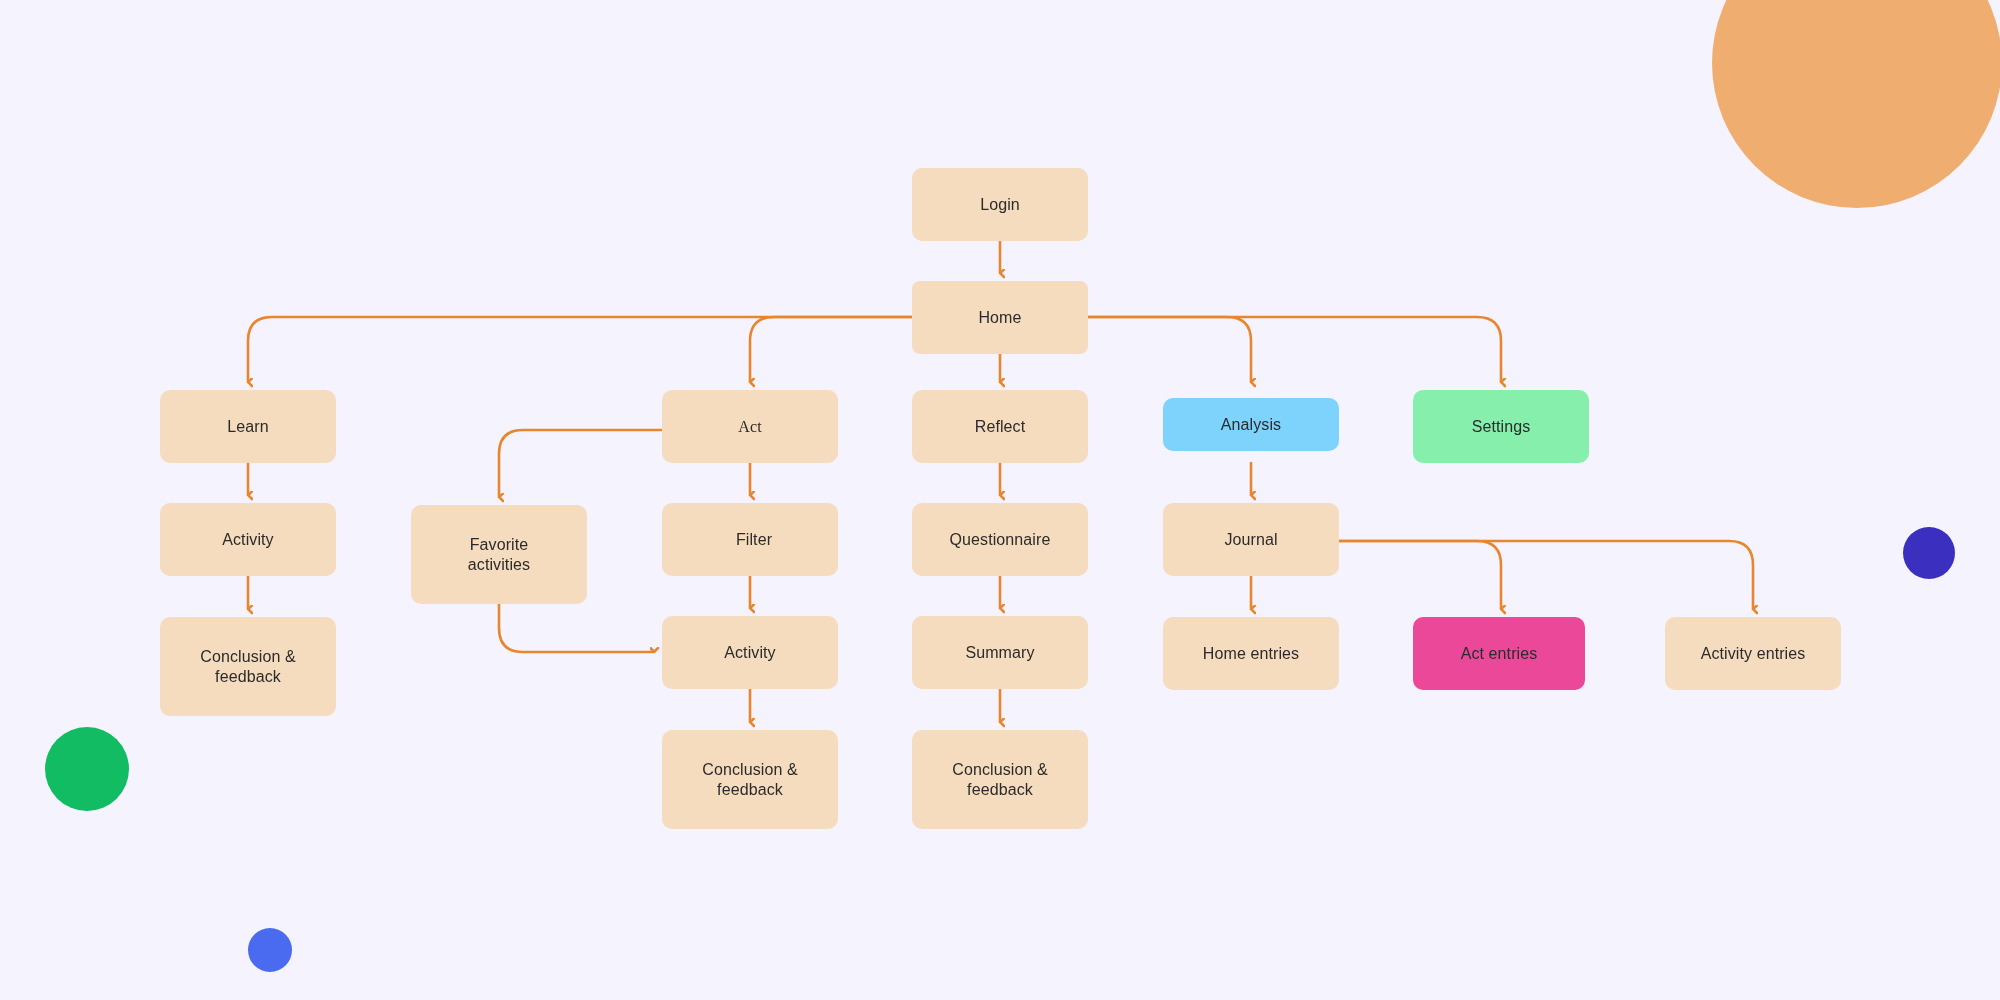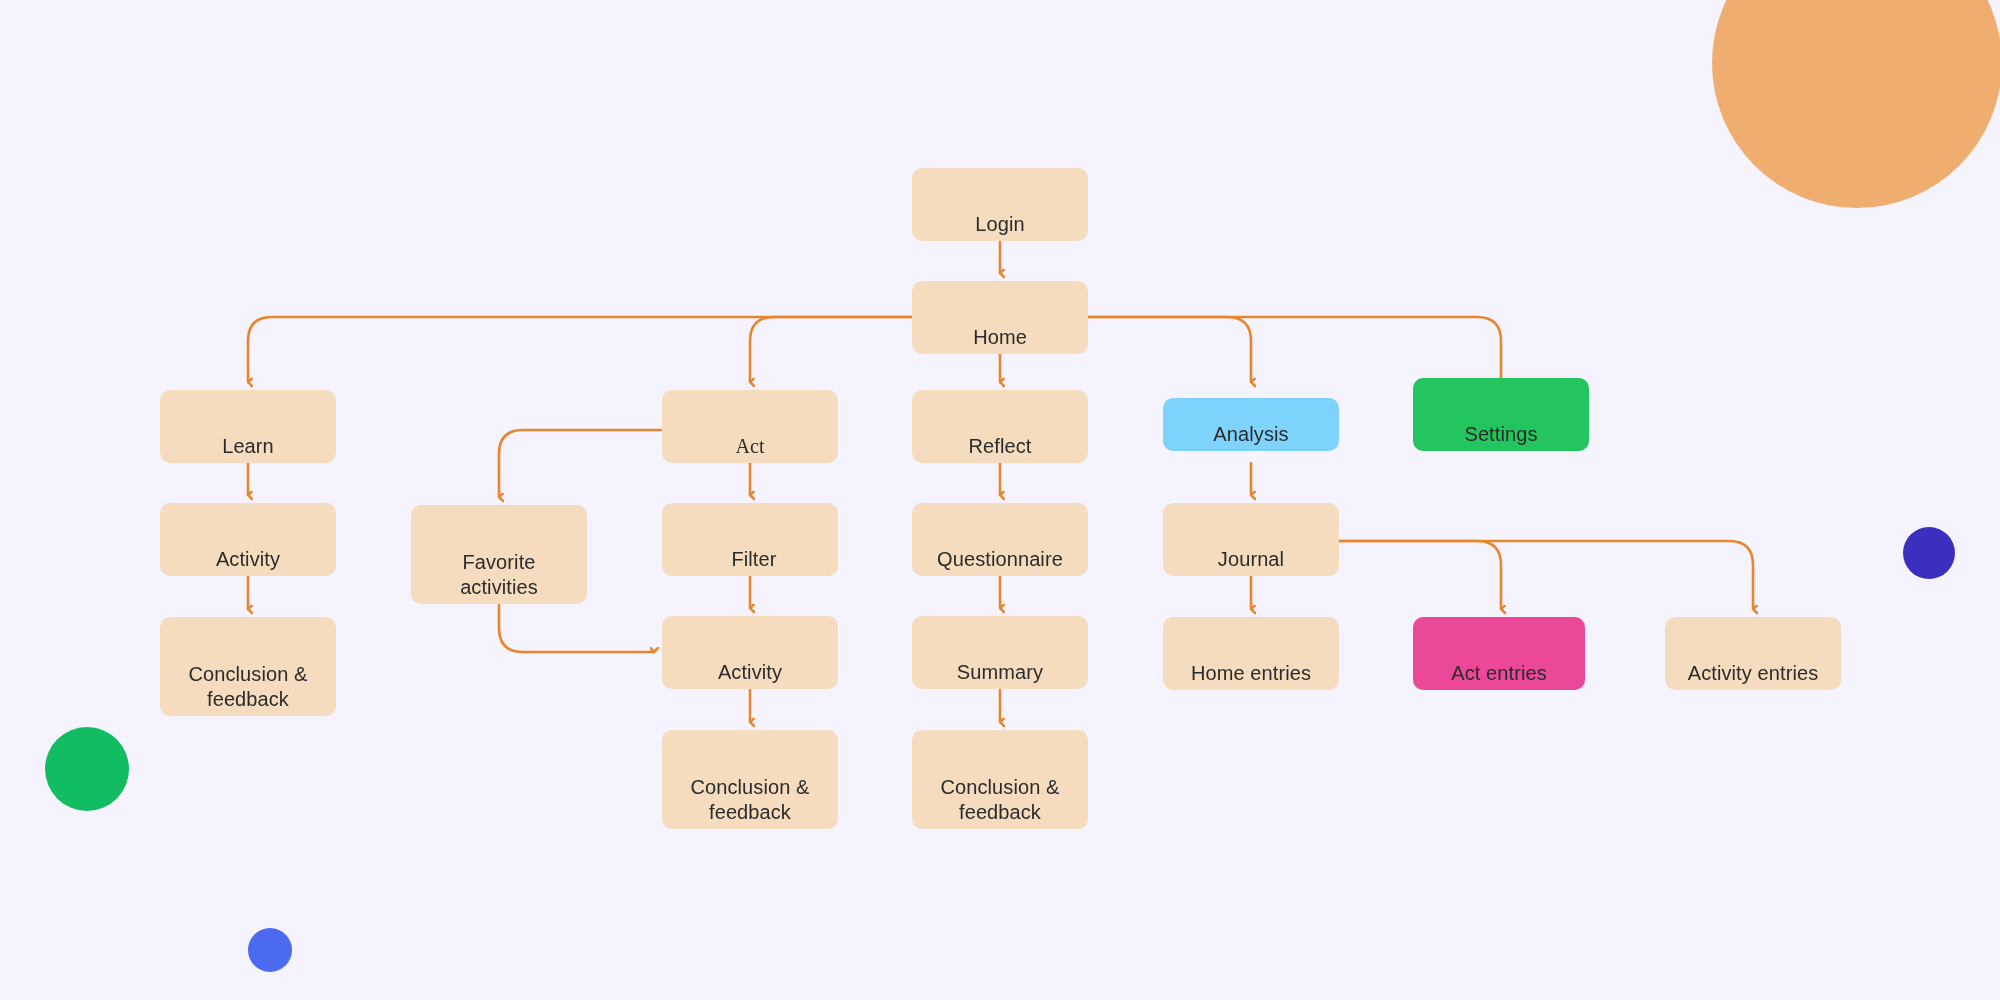"Login" .node { align-items: flex-end -> center; font-size: 20px -> 16px }
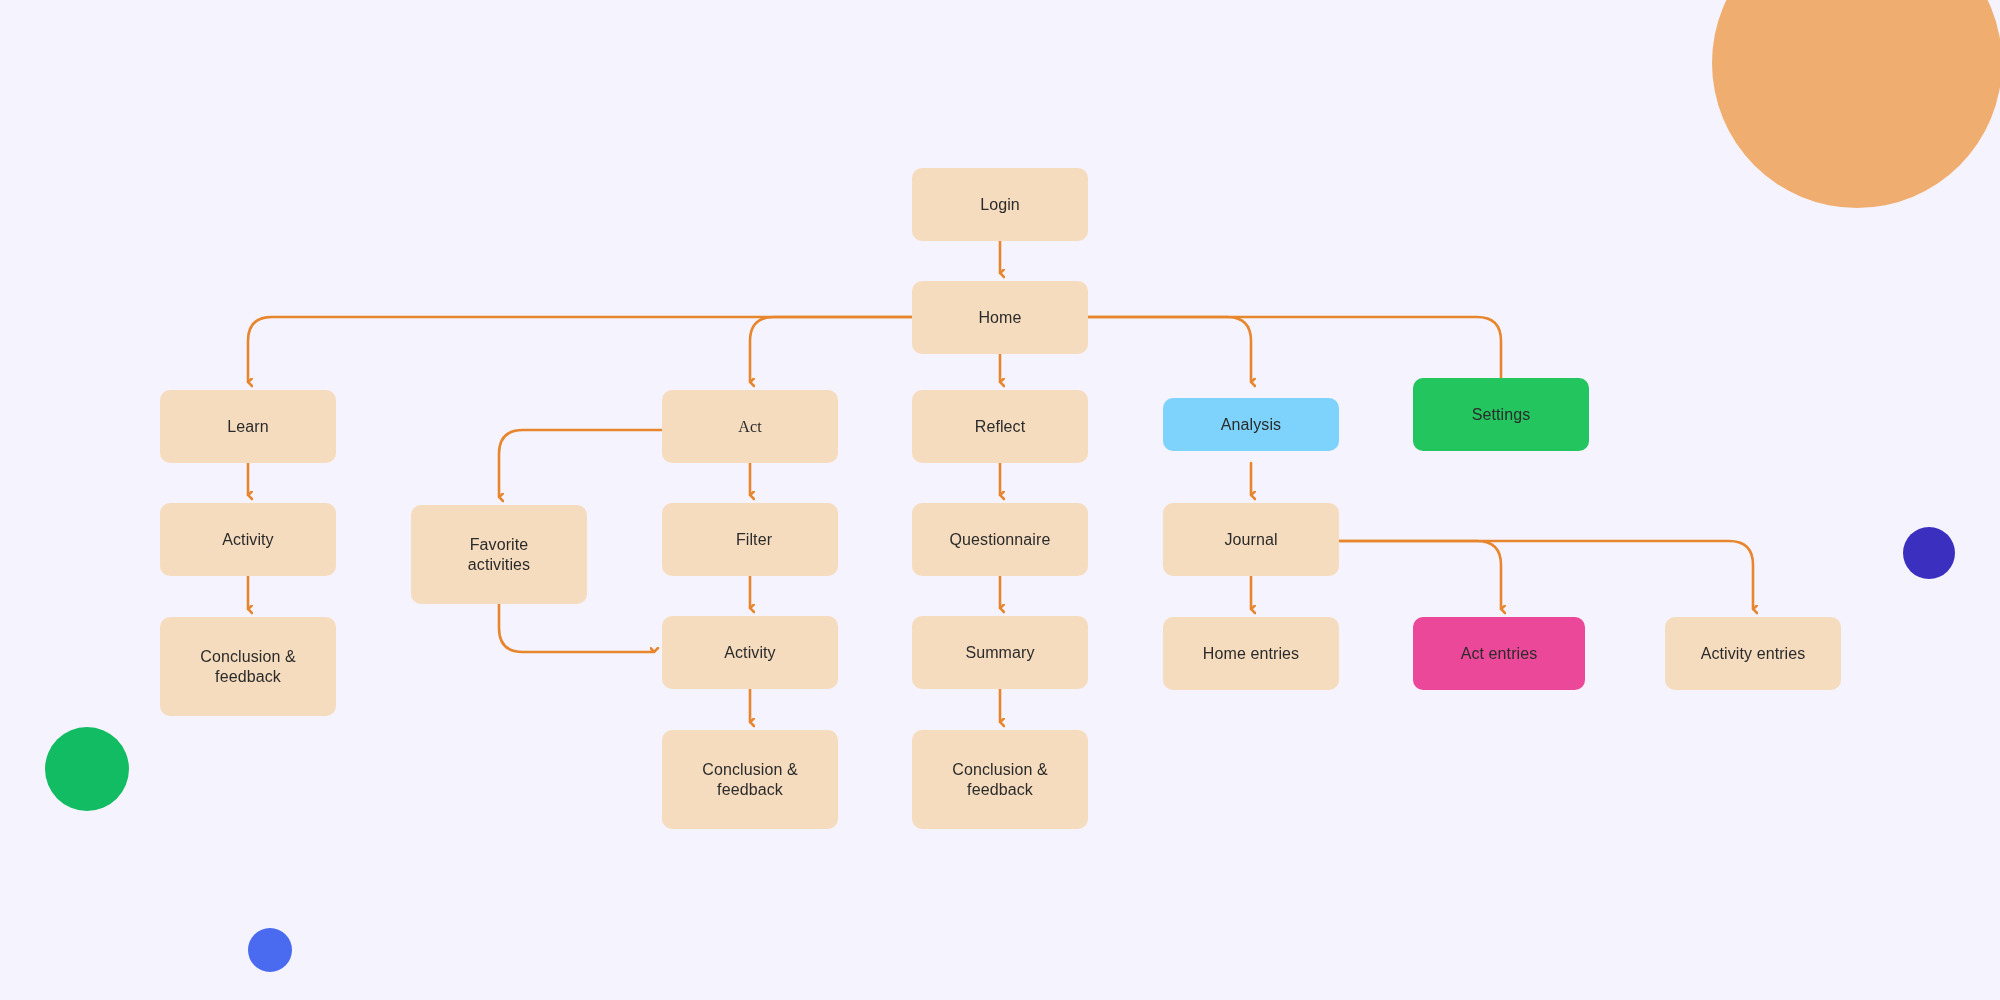"Home" div.node { border-radius: none -> 8px }
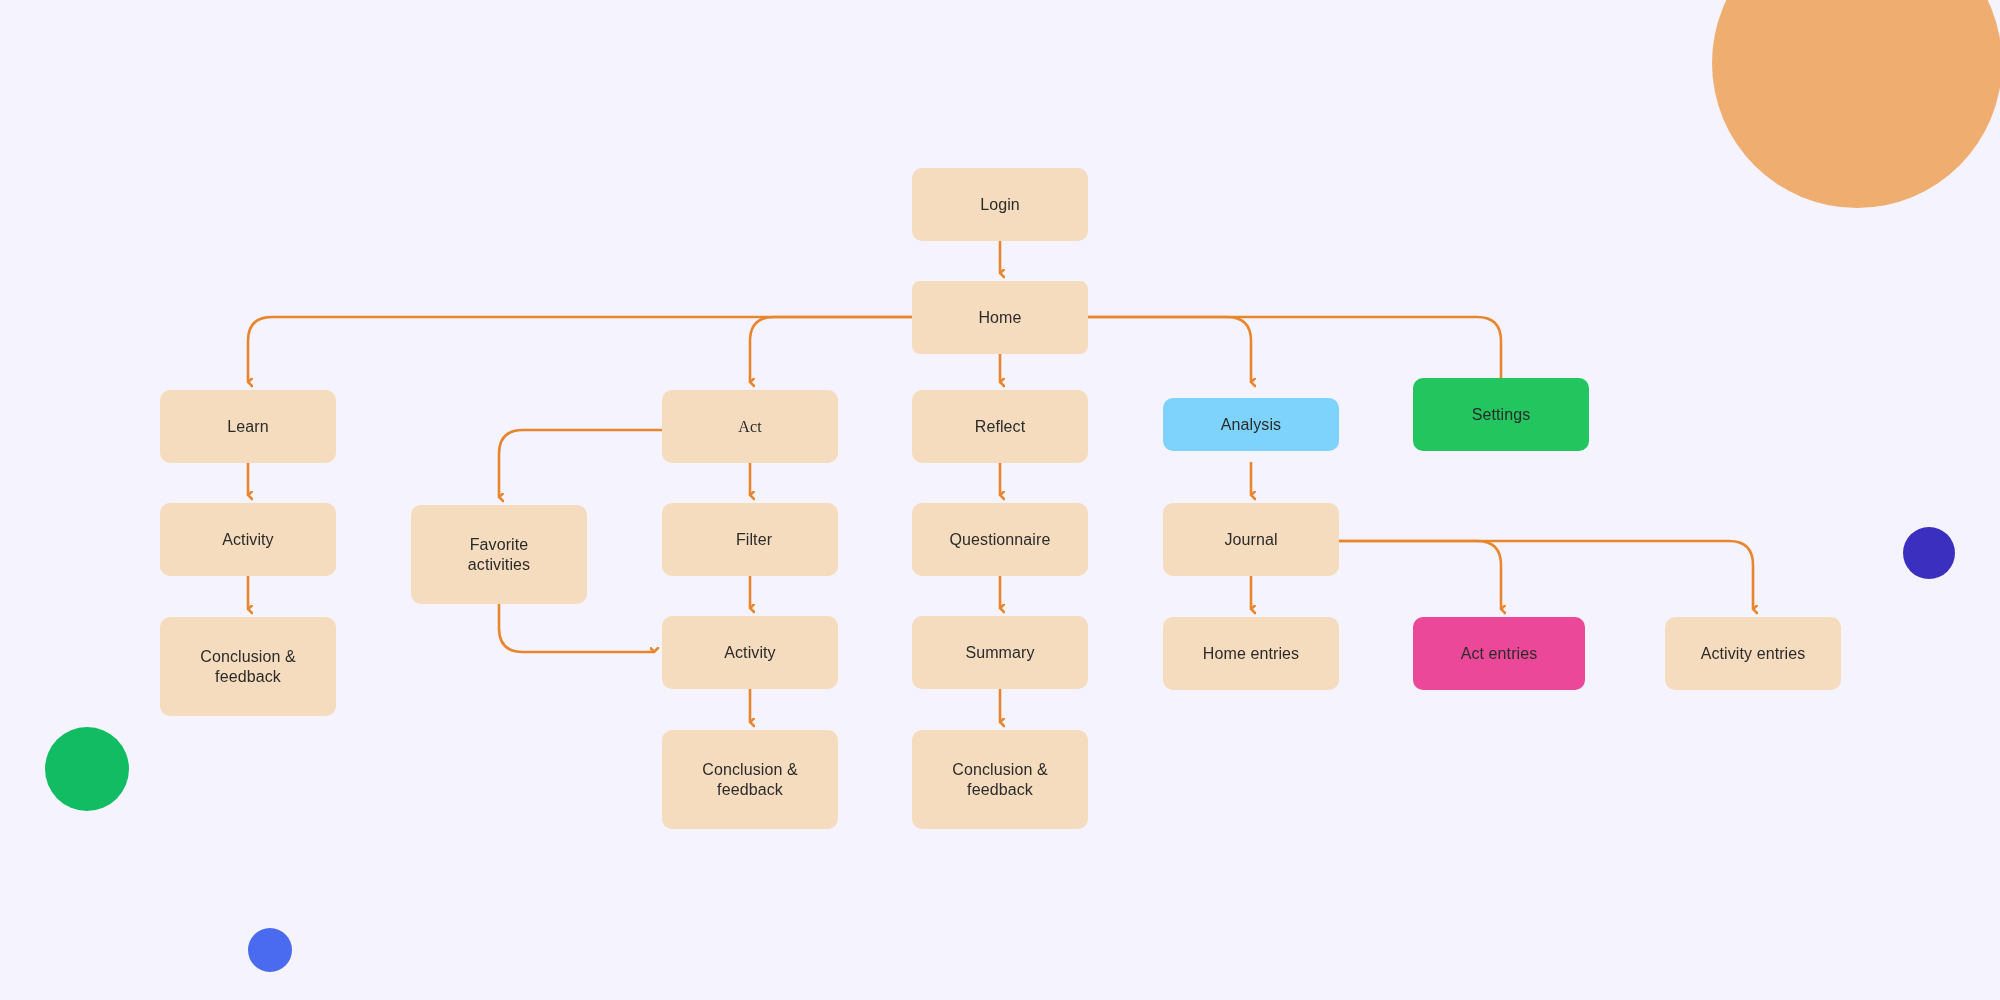"Settings" div.node { background: #22c55e -> #86efac; top: 378px -> 390px }
